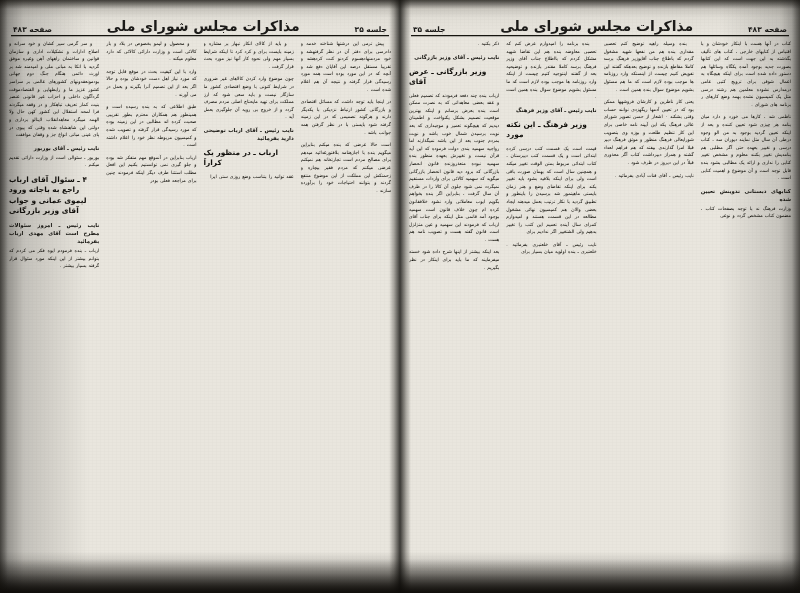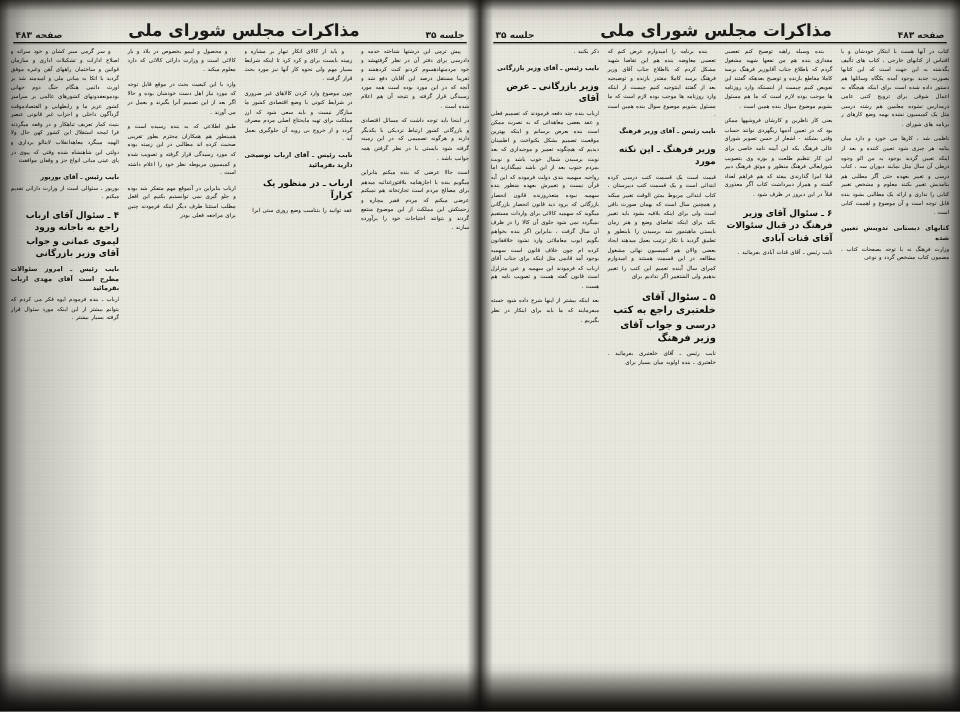"وزیر بازرگانی ـ عرض آقای" .head { text-align: right -> left }
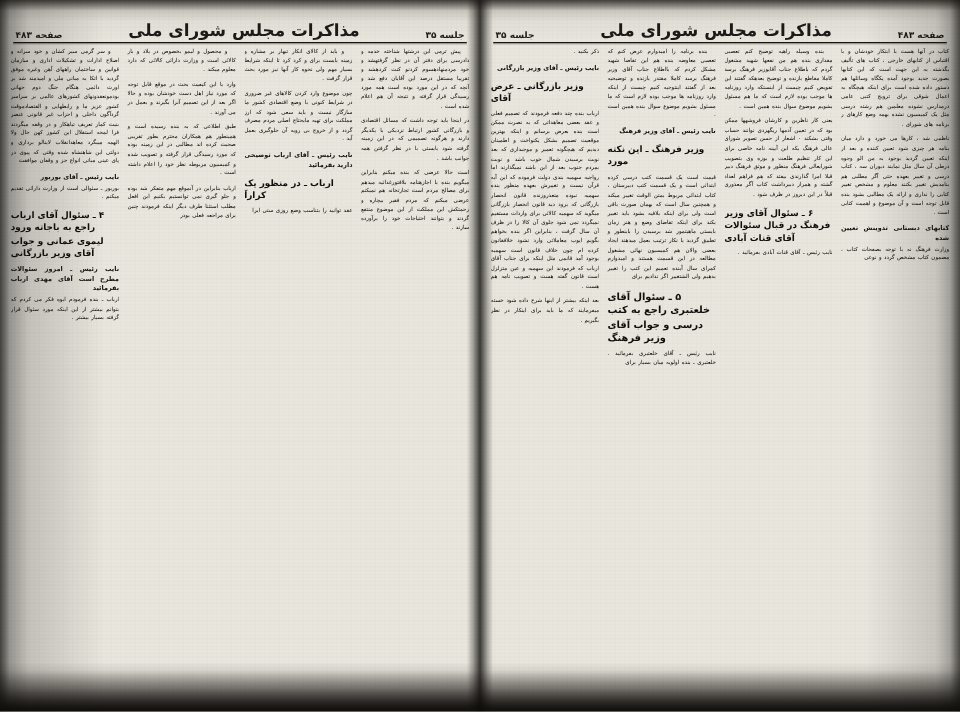"۶ ـ سئوال آقای وزیر" div.head { html: <div>۶ ـ سئوال آقای وزیر فرهنگ در قبال سئوالات آقای قنات آبادی</div> -> none }
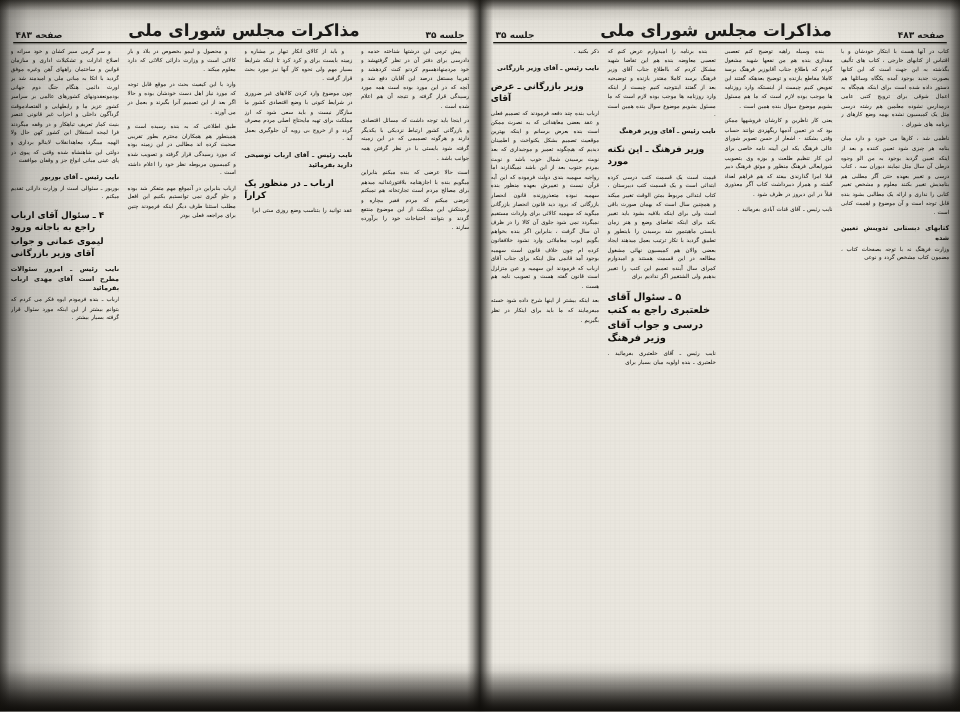"۵ ـ سئوال آقای خلعتبری" div.head { html: <div>۵ ـ سئوال آقای خلعتبری راجع به کتب درسی و جواب آقای وزیر فرهنگ</div> -> none }
